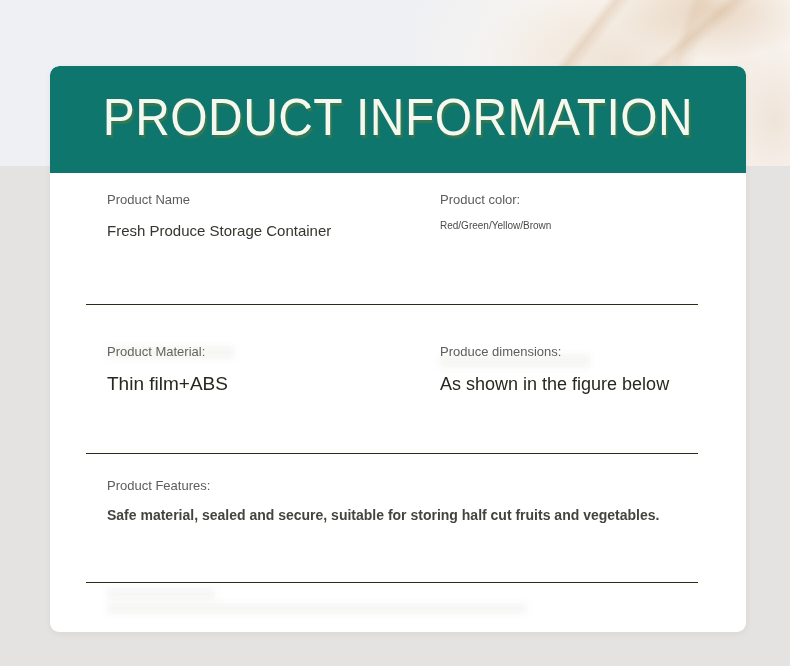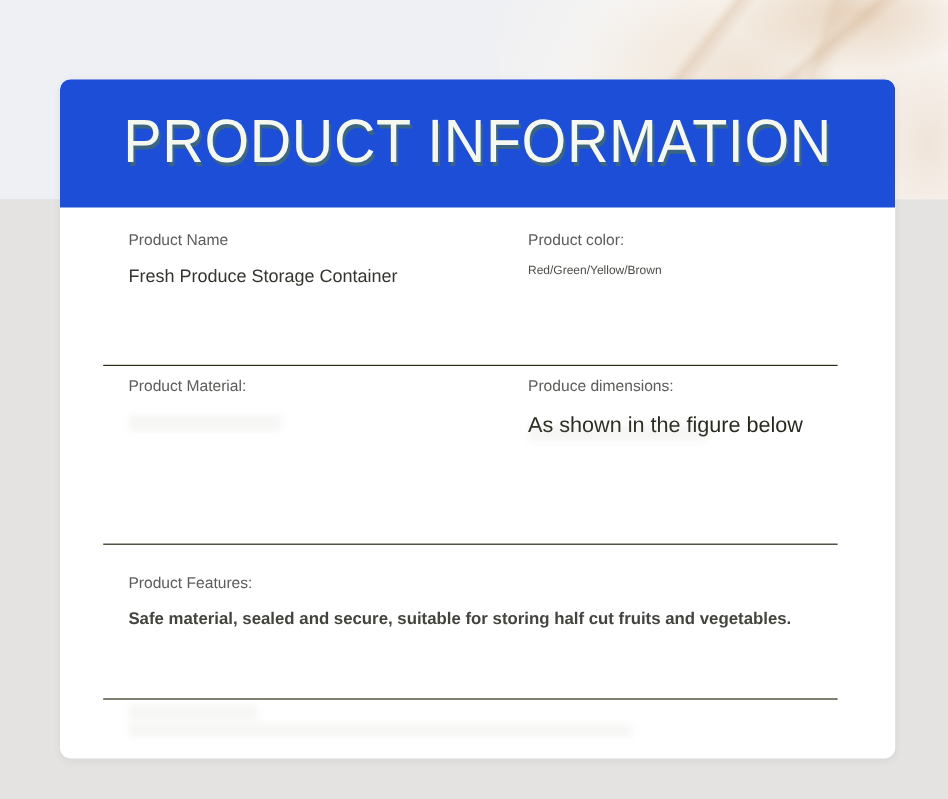"PRODUCT INFORMATION" .card-header { background: #1d4ed8 -> #0f766e }
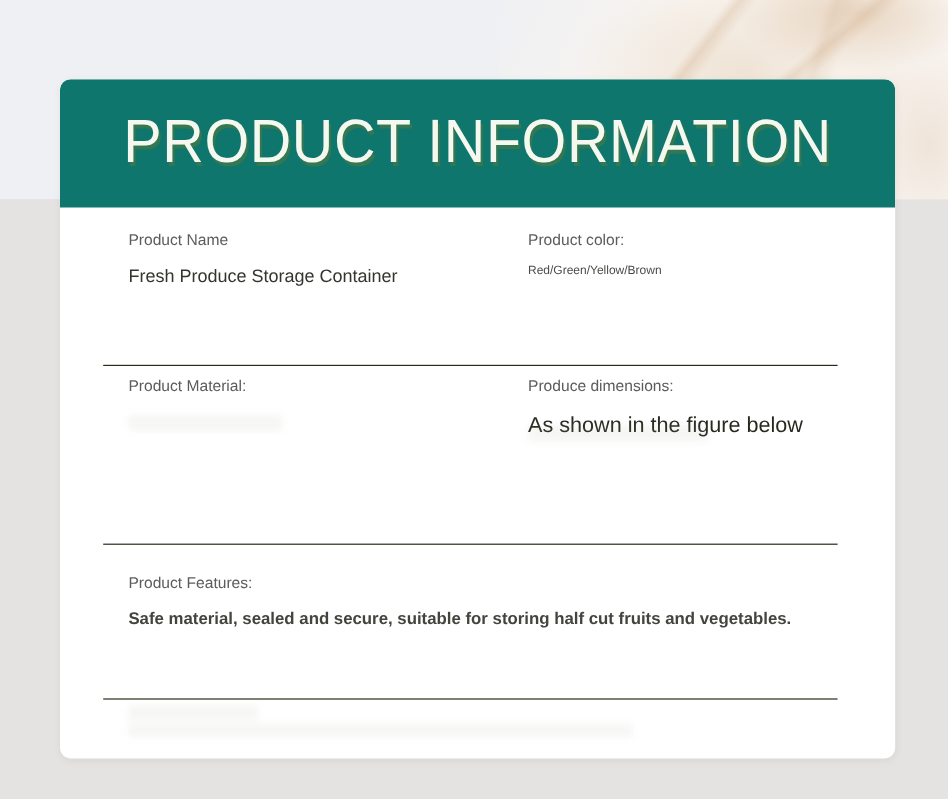"Product Material:" .row-2 .col { padding-top: 7px -> 37px }
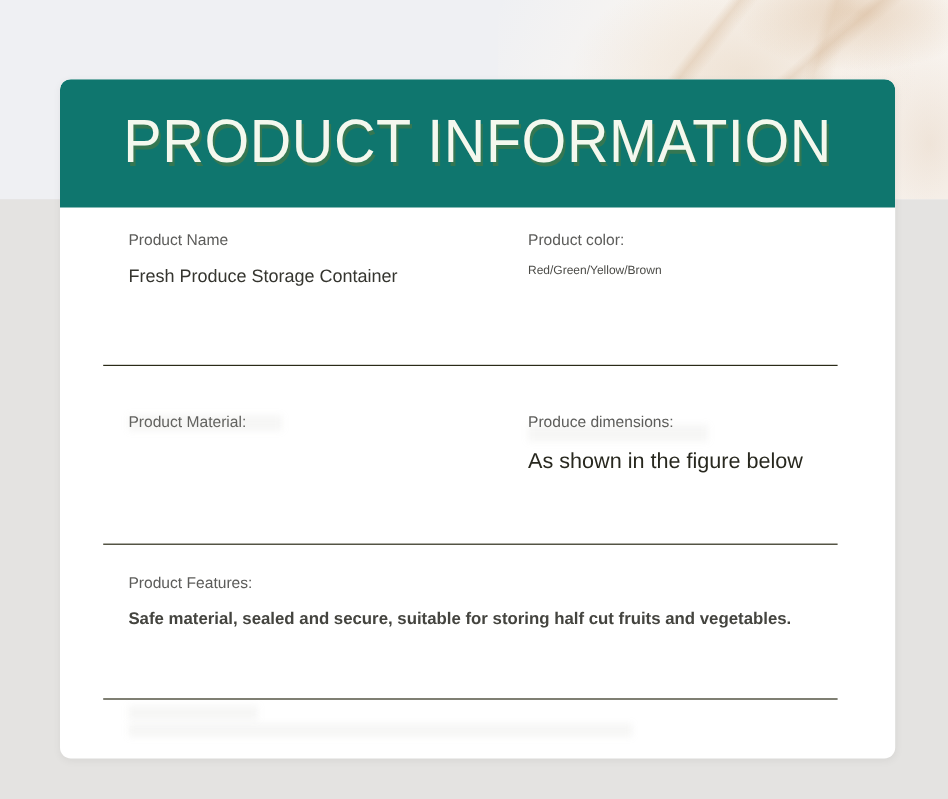"Thin film+ABS" div.value-big { html: none -> <div>Thin film+ABS</div> }
